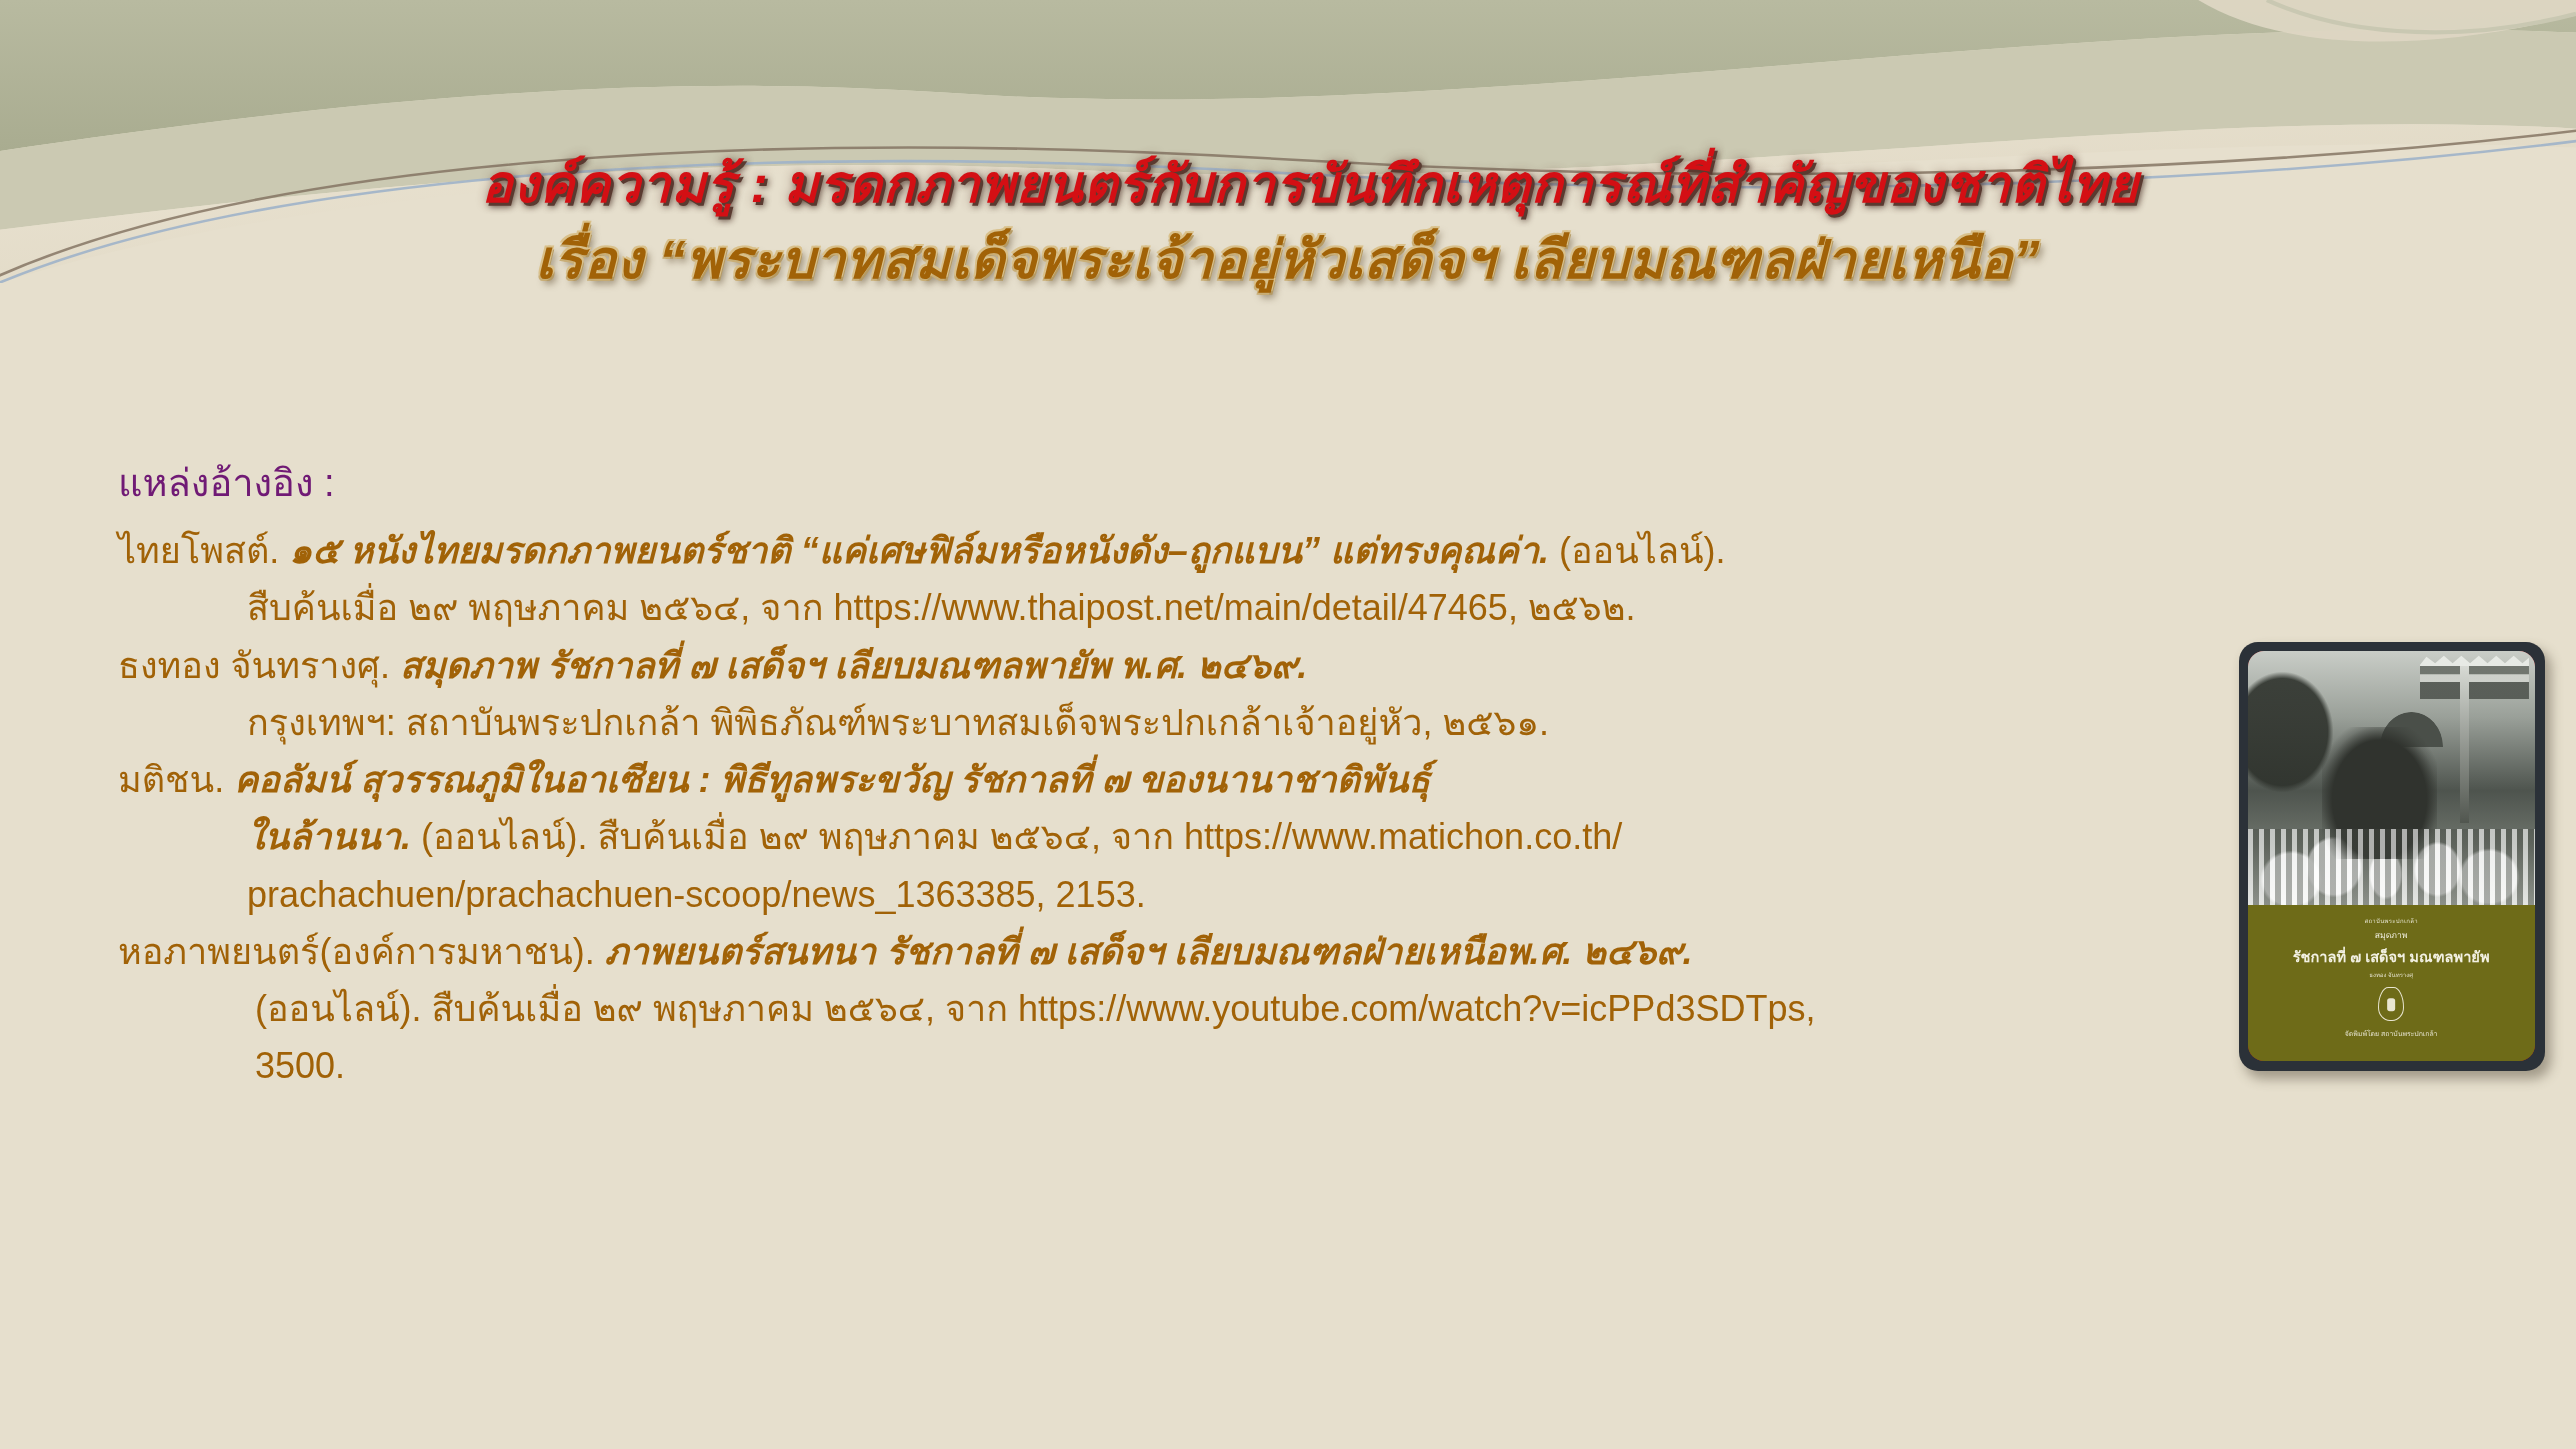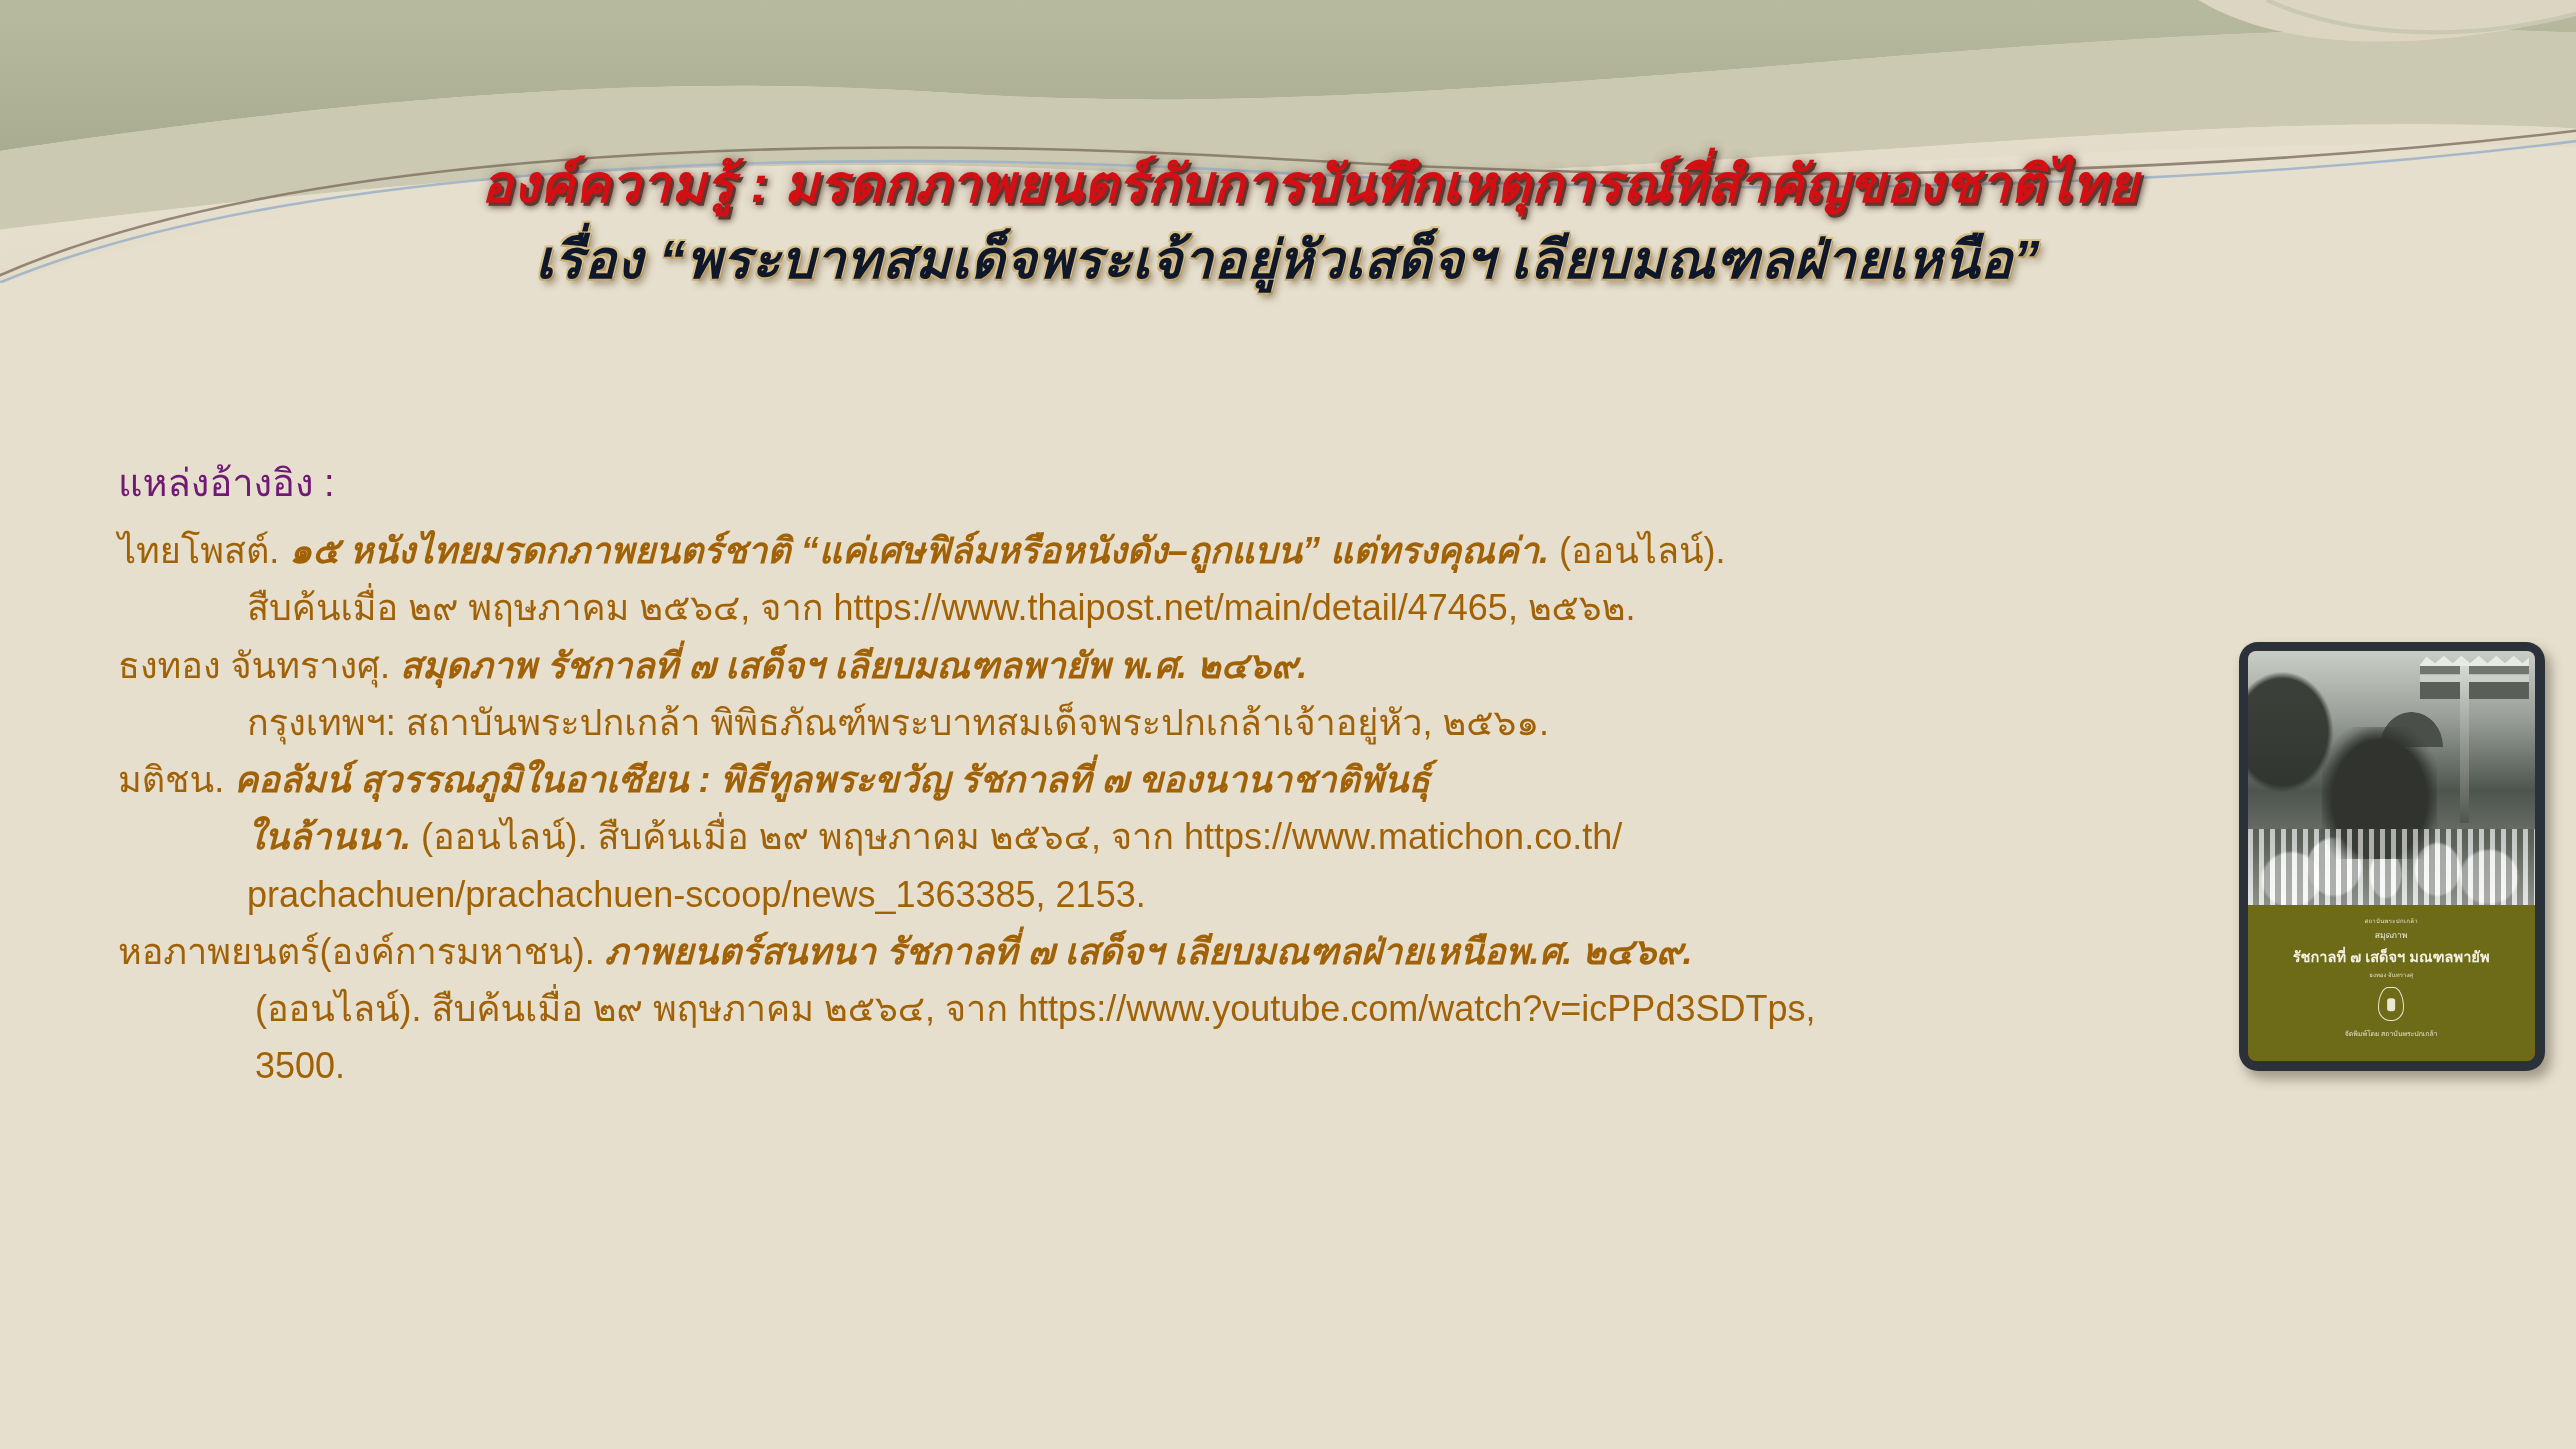"เรื่อง “พระบาทสมเด็จพระเจ้าอยู่หัวเสด็จฯ" .title2 { color: #0f172a -> #a16207 }
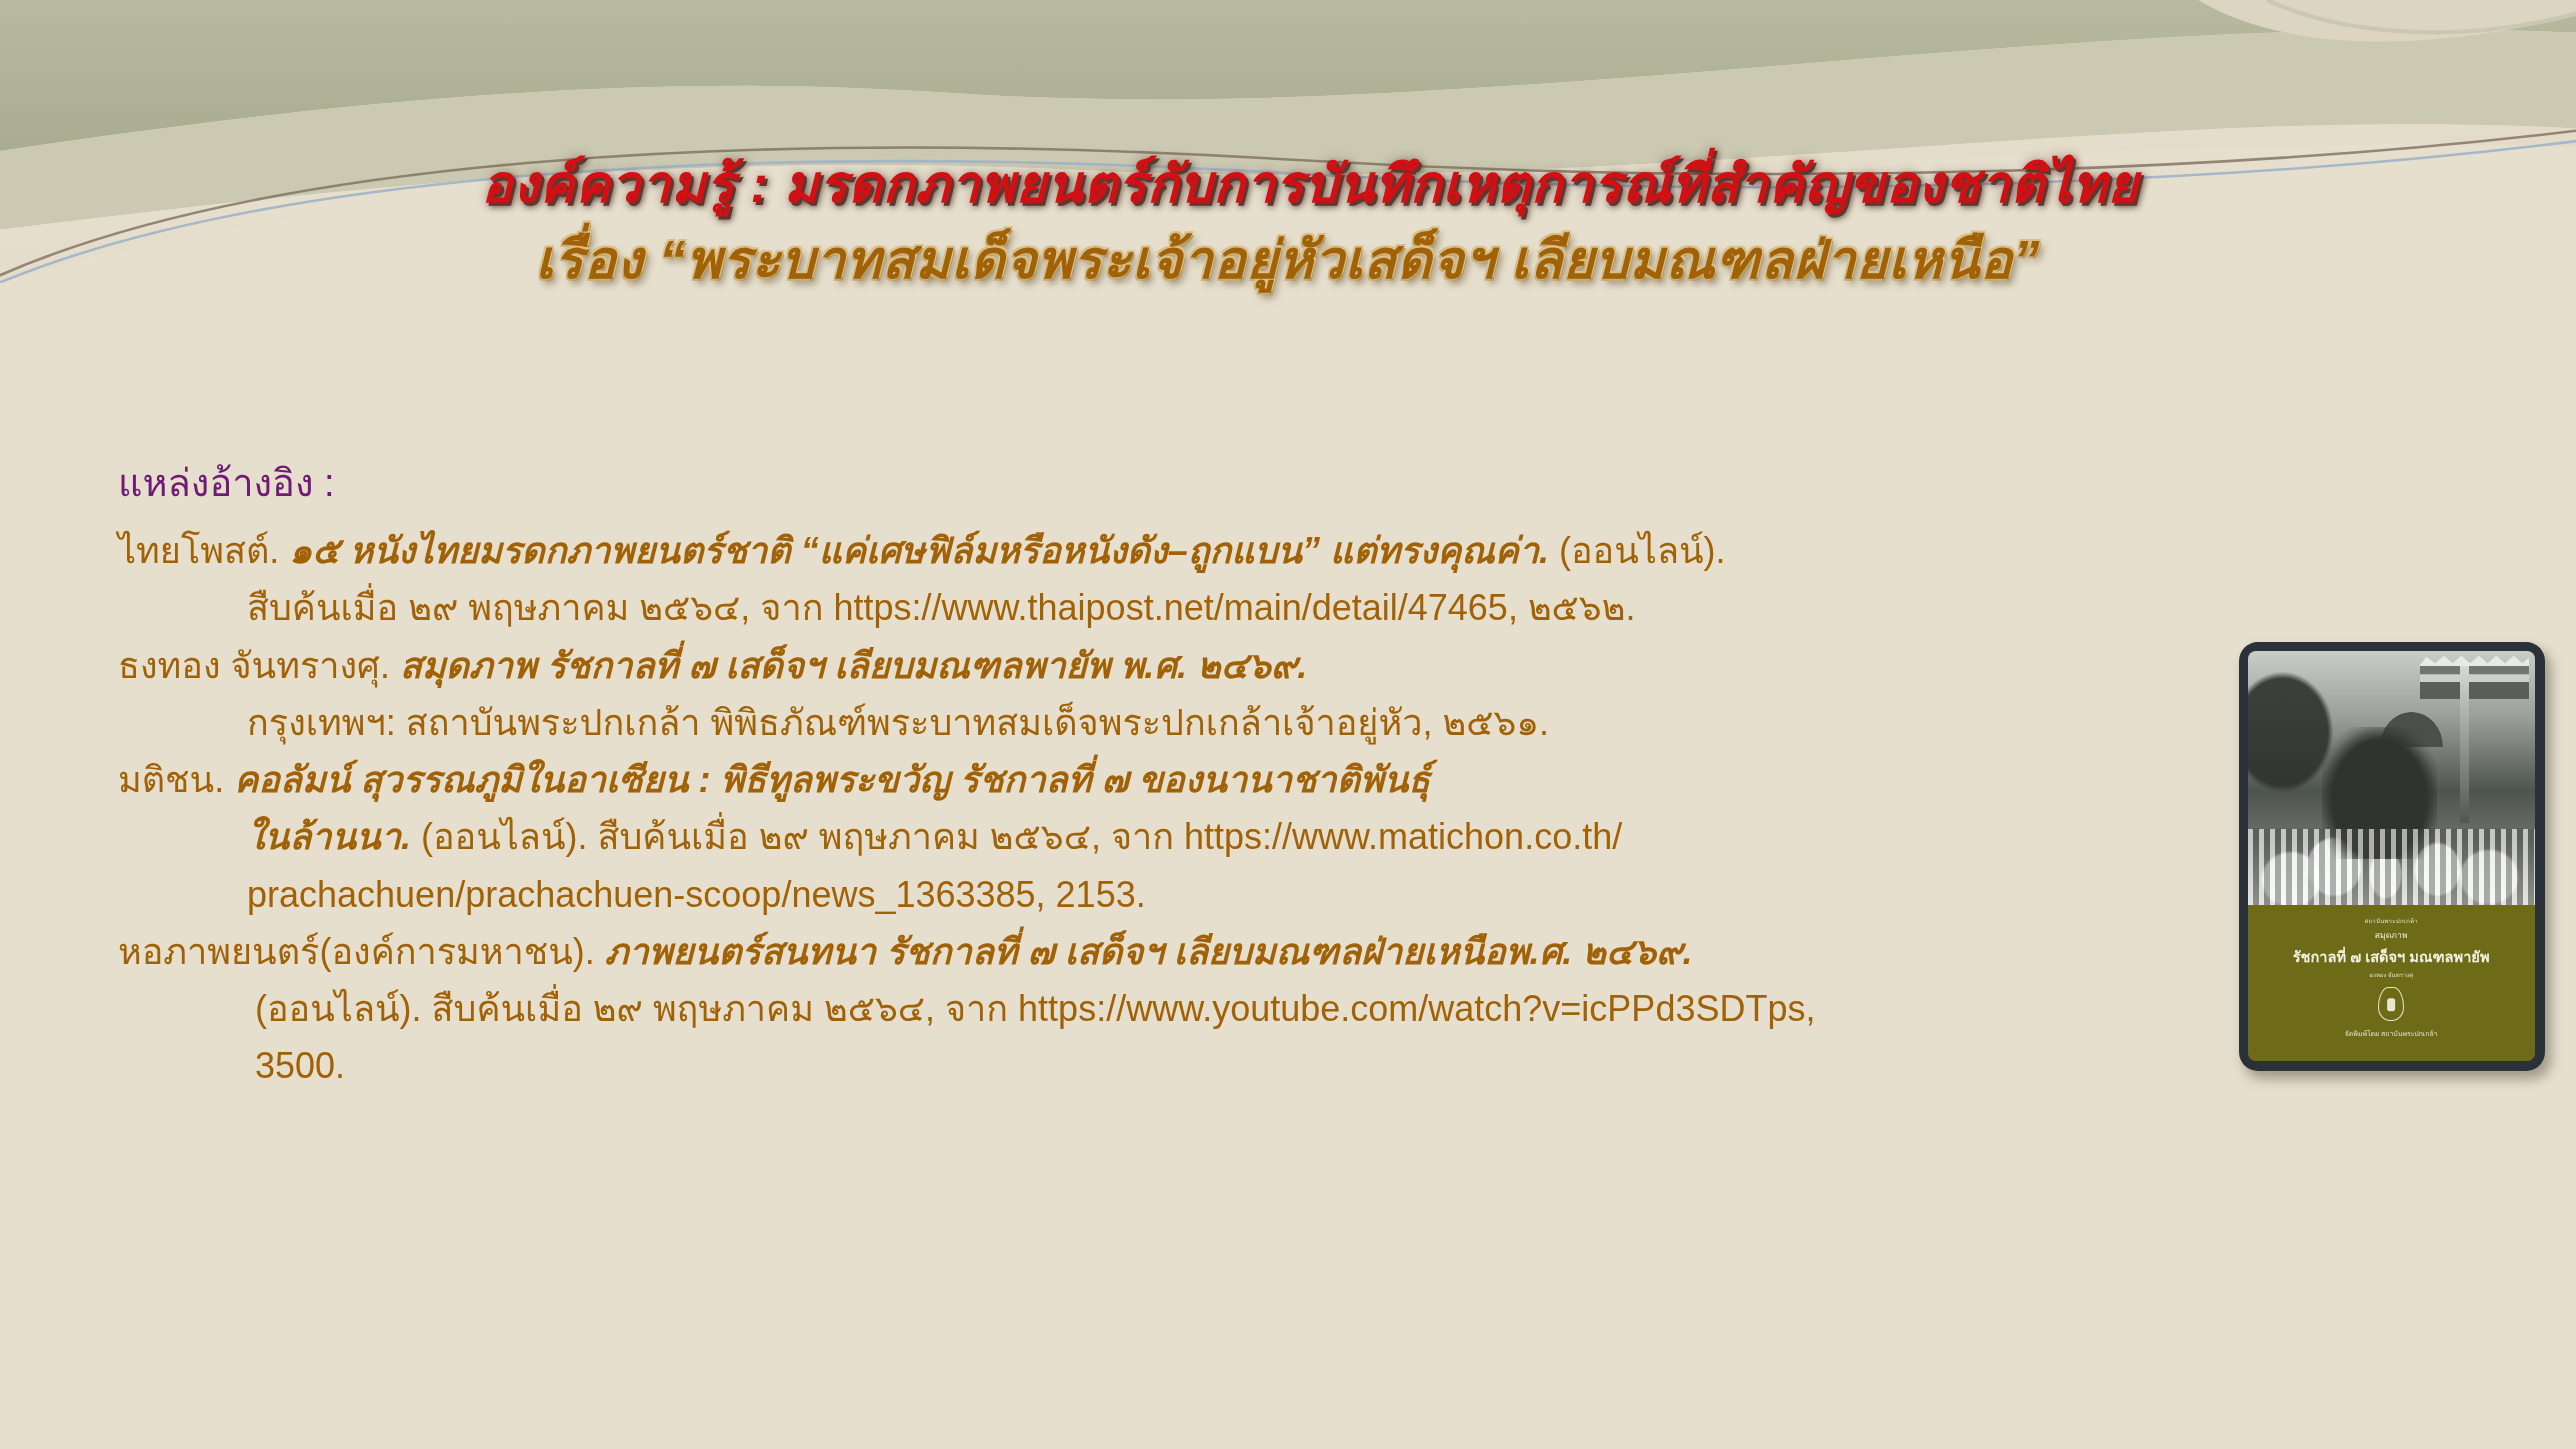"สมุดภาพ" .book-inner { border-radius: 8px -> 16px }
